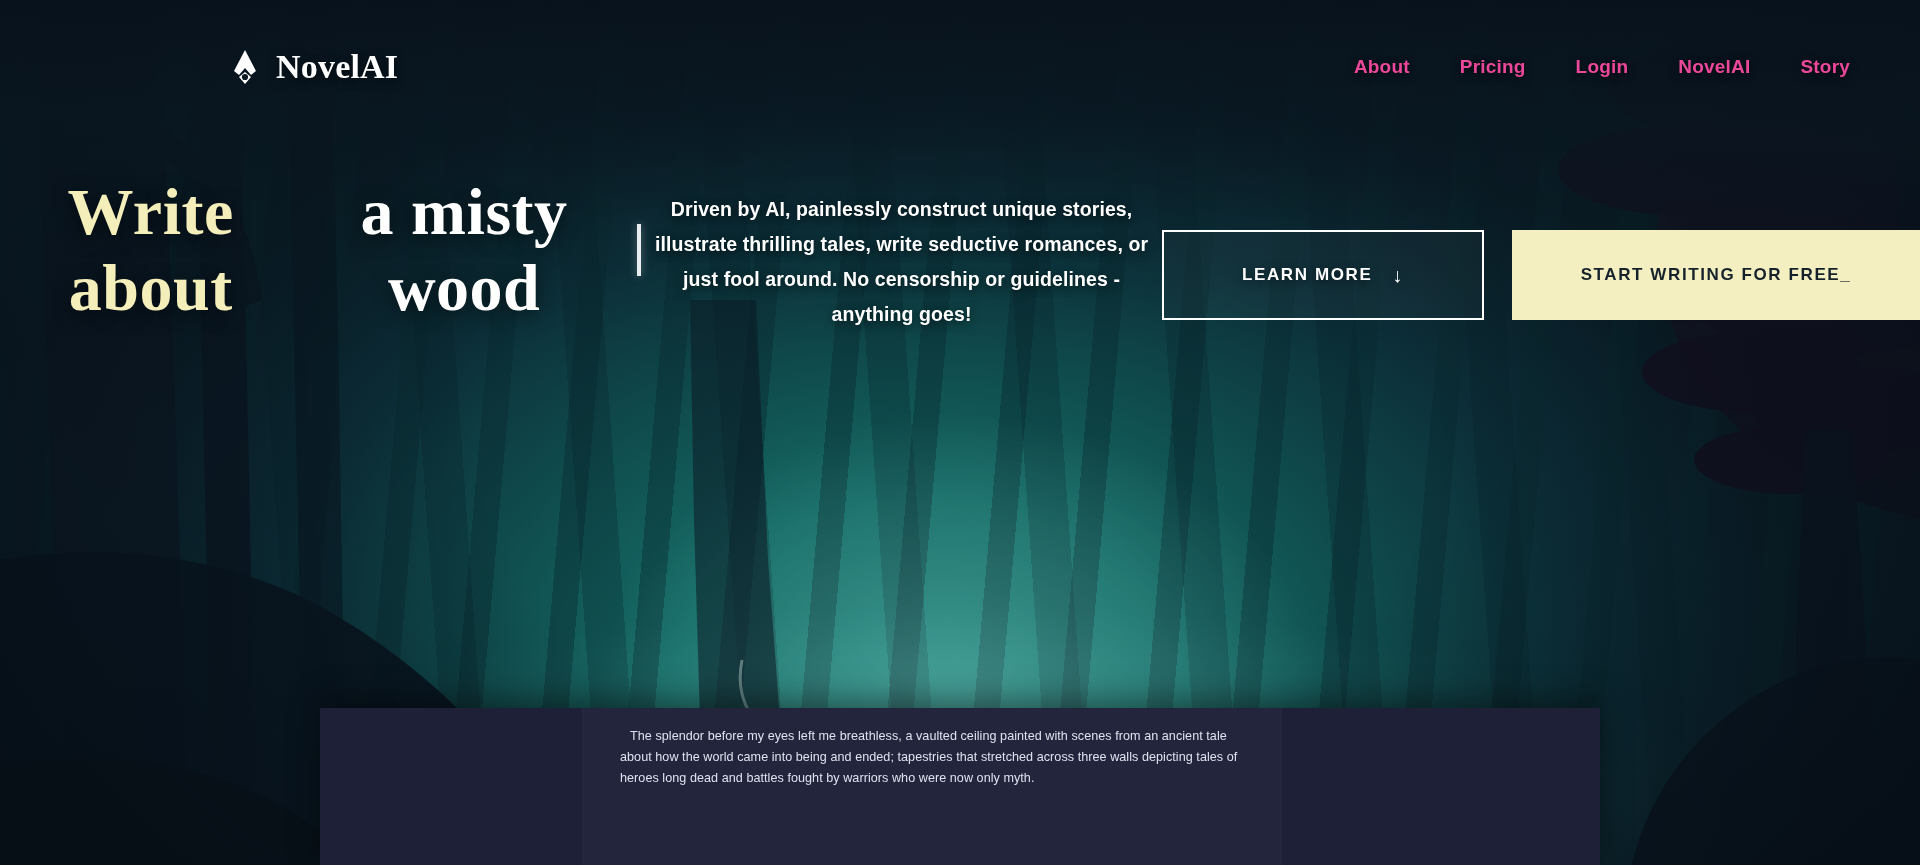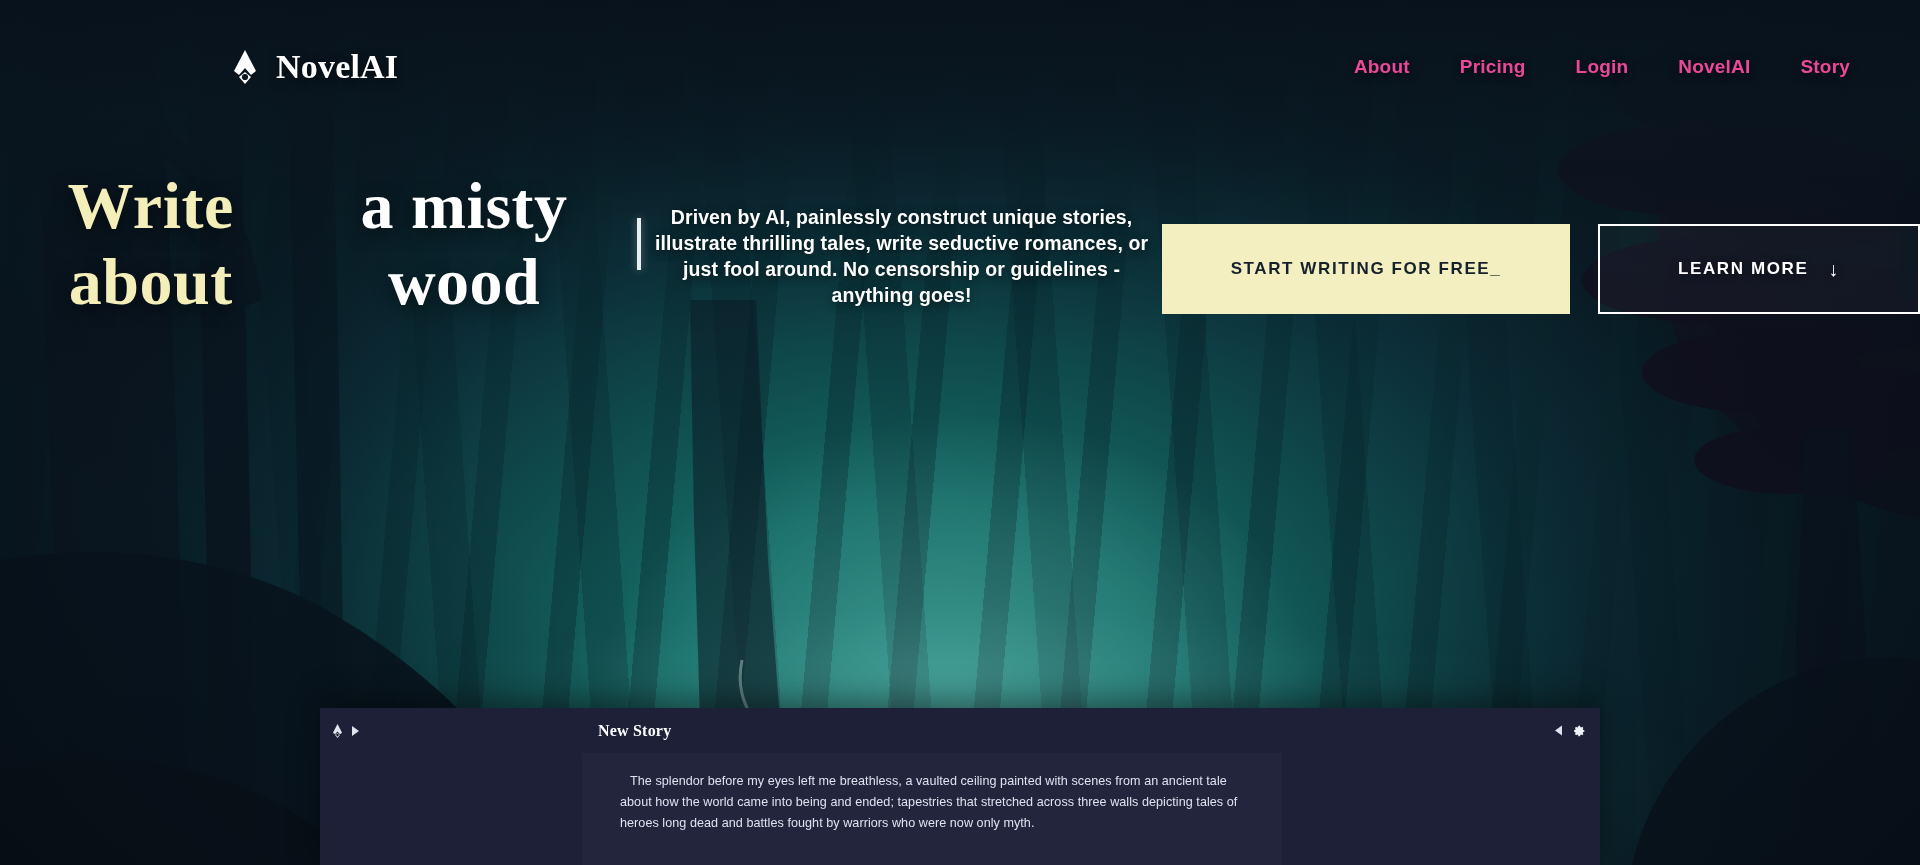"Driven by AI, painlessly construct" #subtitle { line-height: 26px -> 35px }
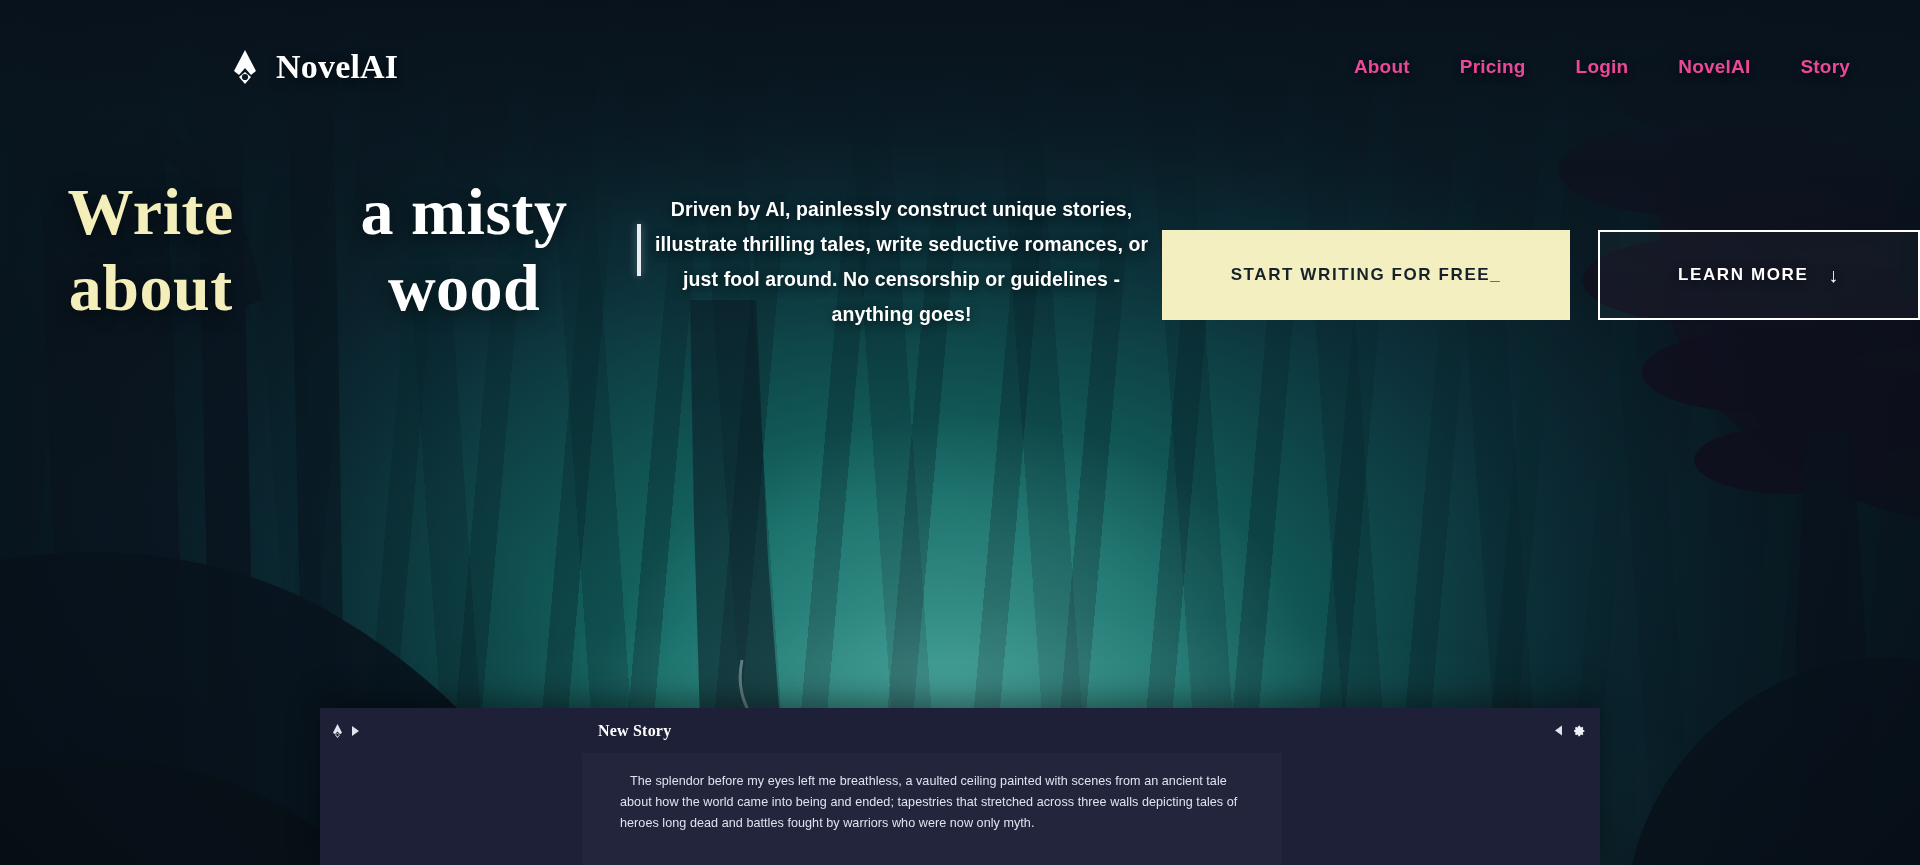"START WRITING FOR FREE_" div.btn { order: before "LEARN MORE" -> after "LEARN MORE" }
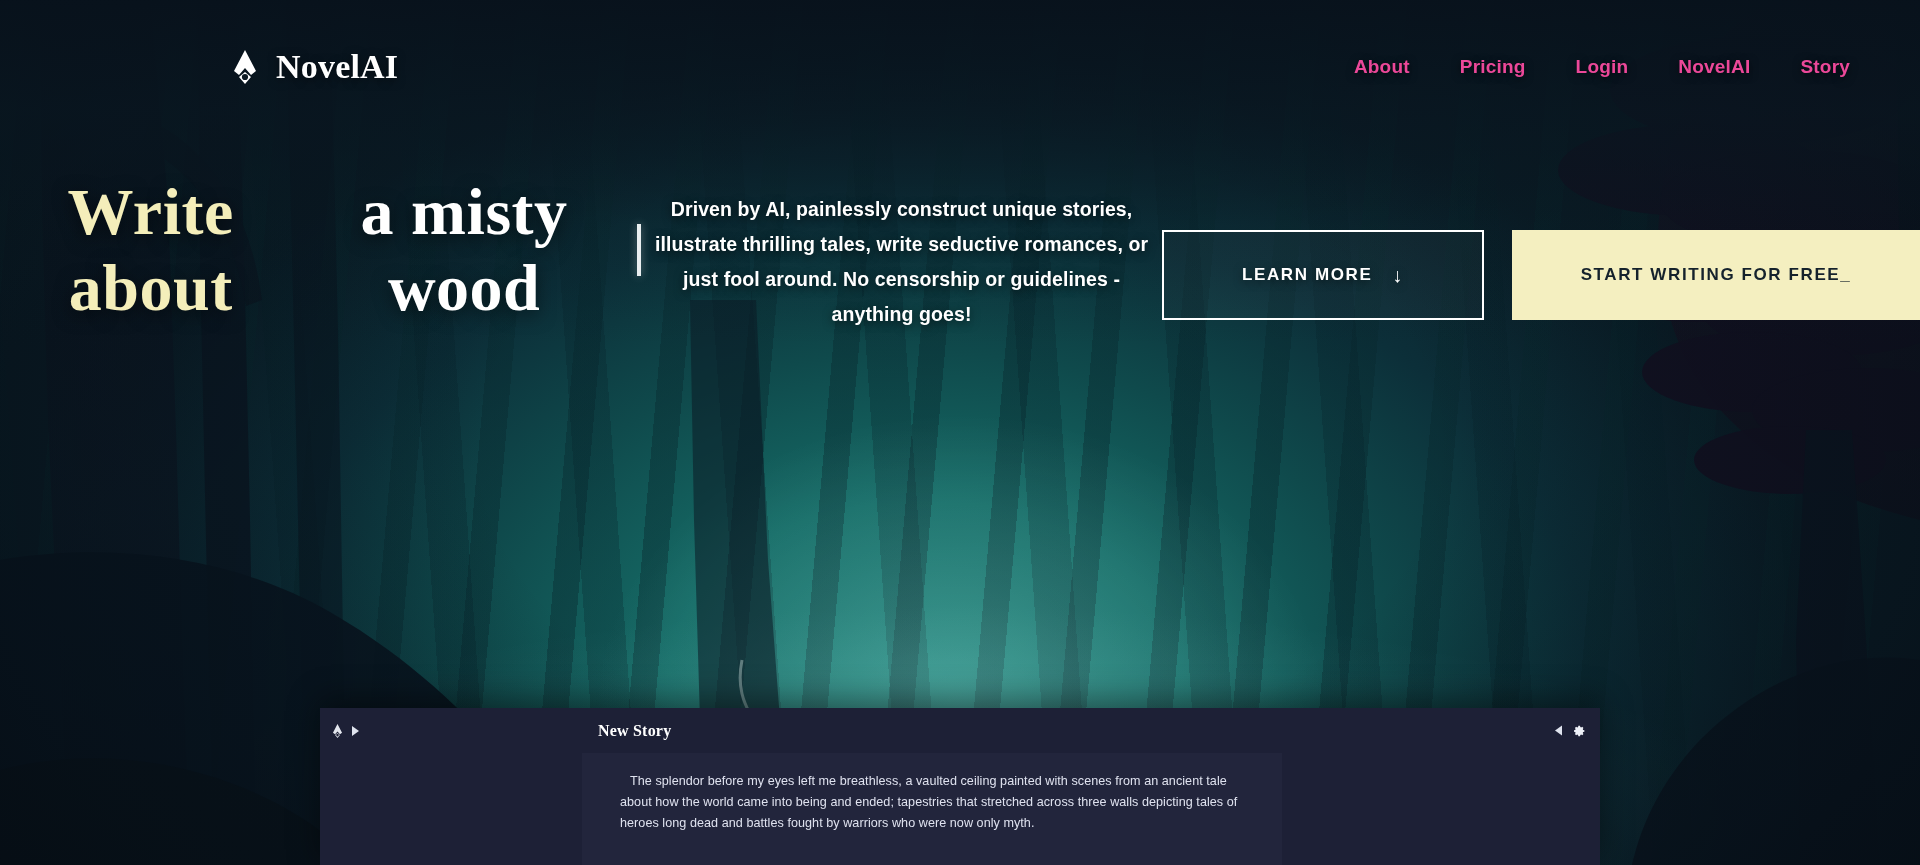"New Story" div { html: <div> <div> <span> <svg> <path></path> <path></path> <circle></circle> </svg> </span> <span></span> </div> <div>New Story</div> <div> <span></span> <span> <svg> <path></path> <path></path> </svg> </span> </div> </div> -> none }
